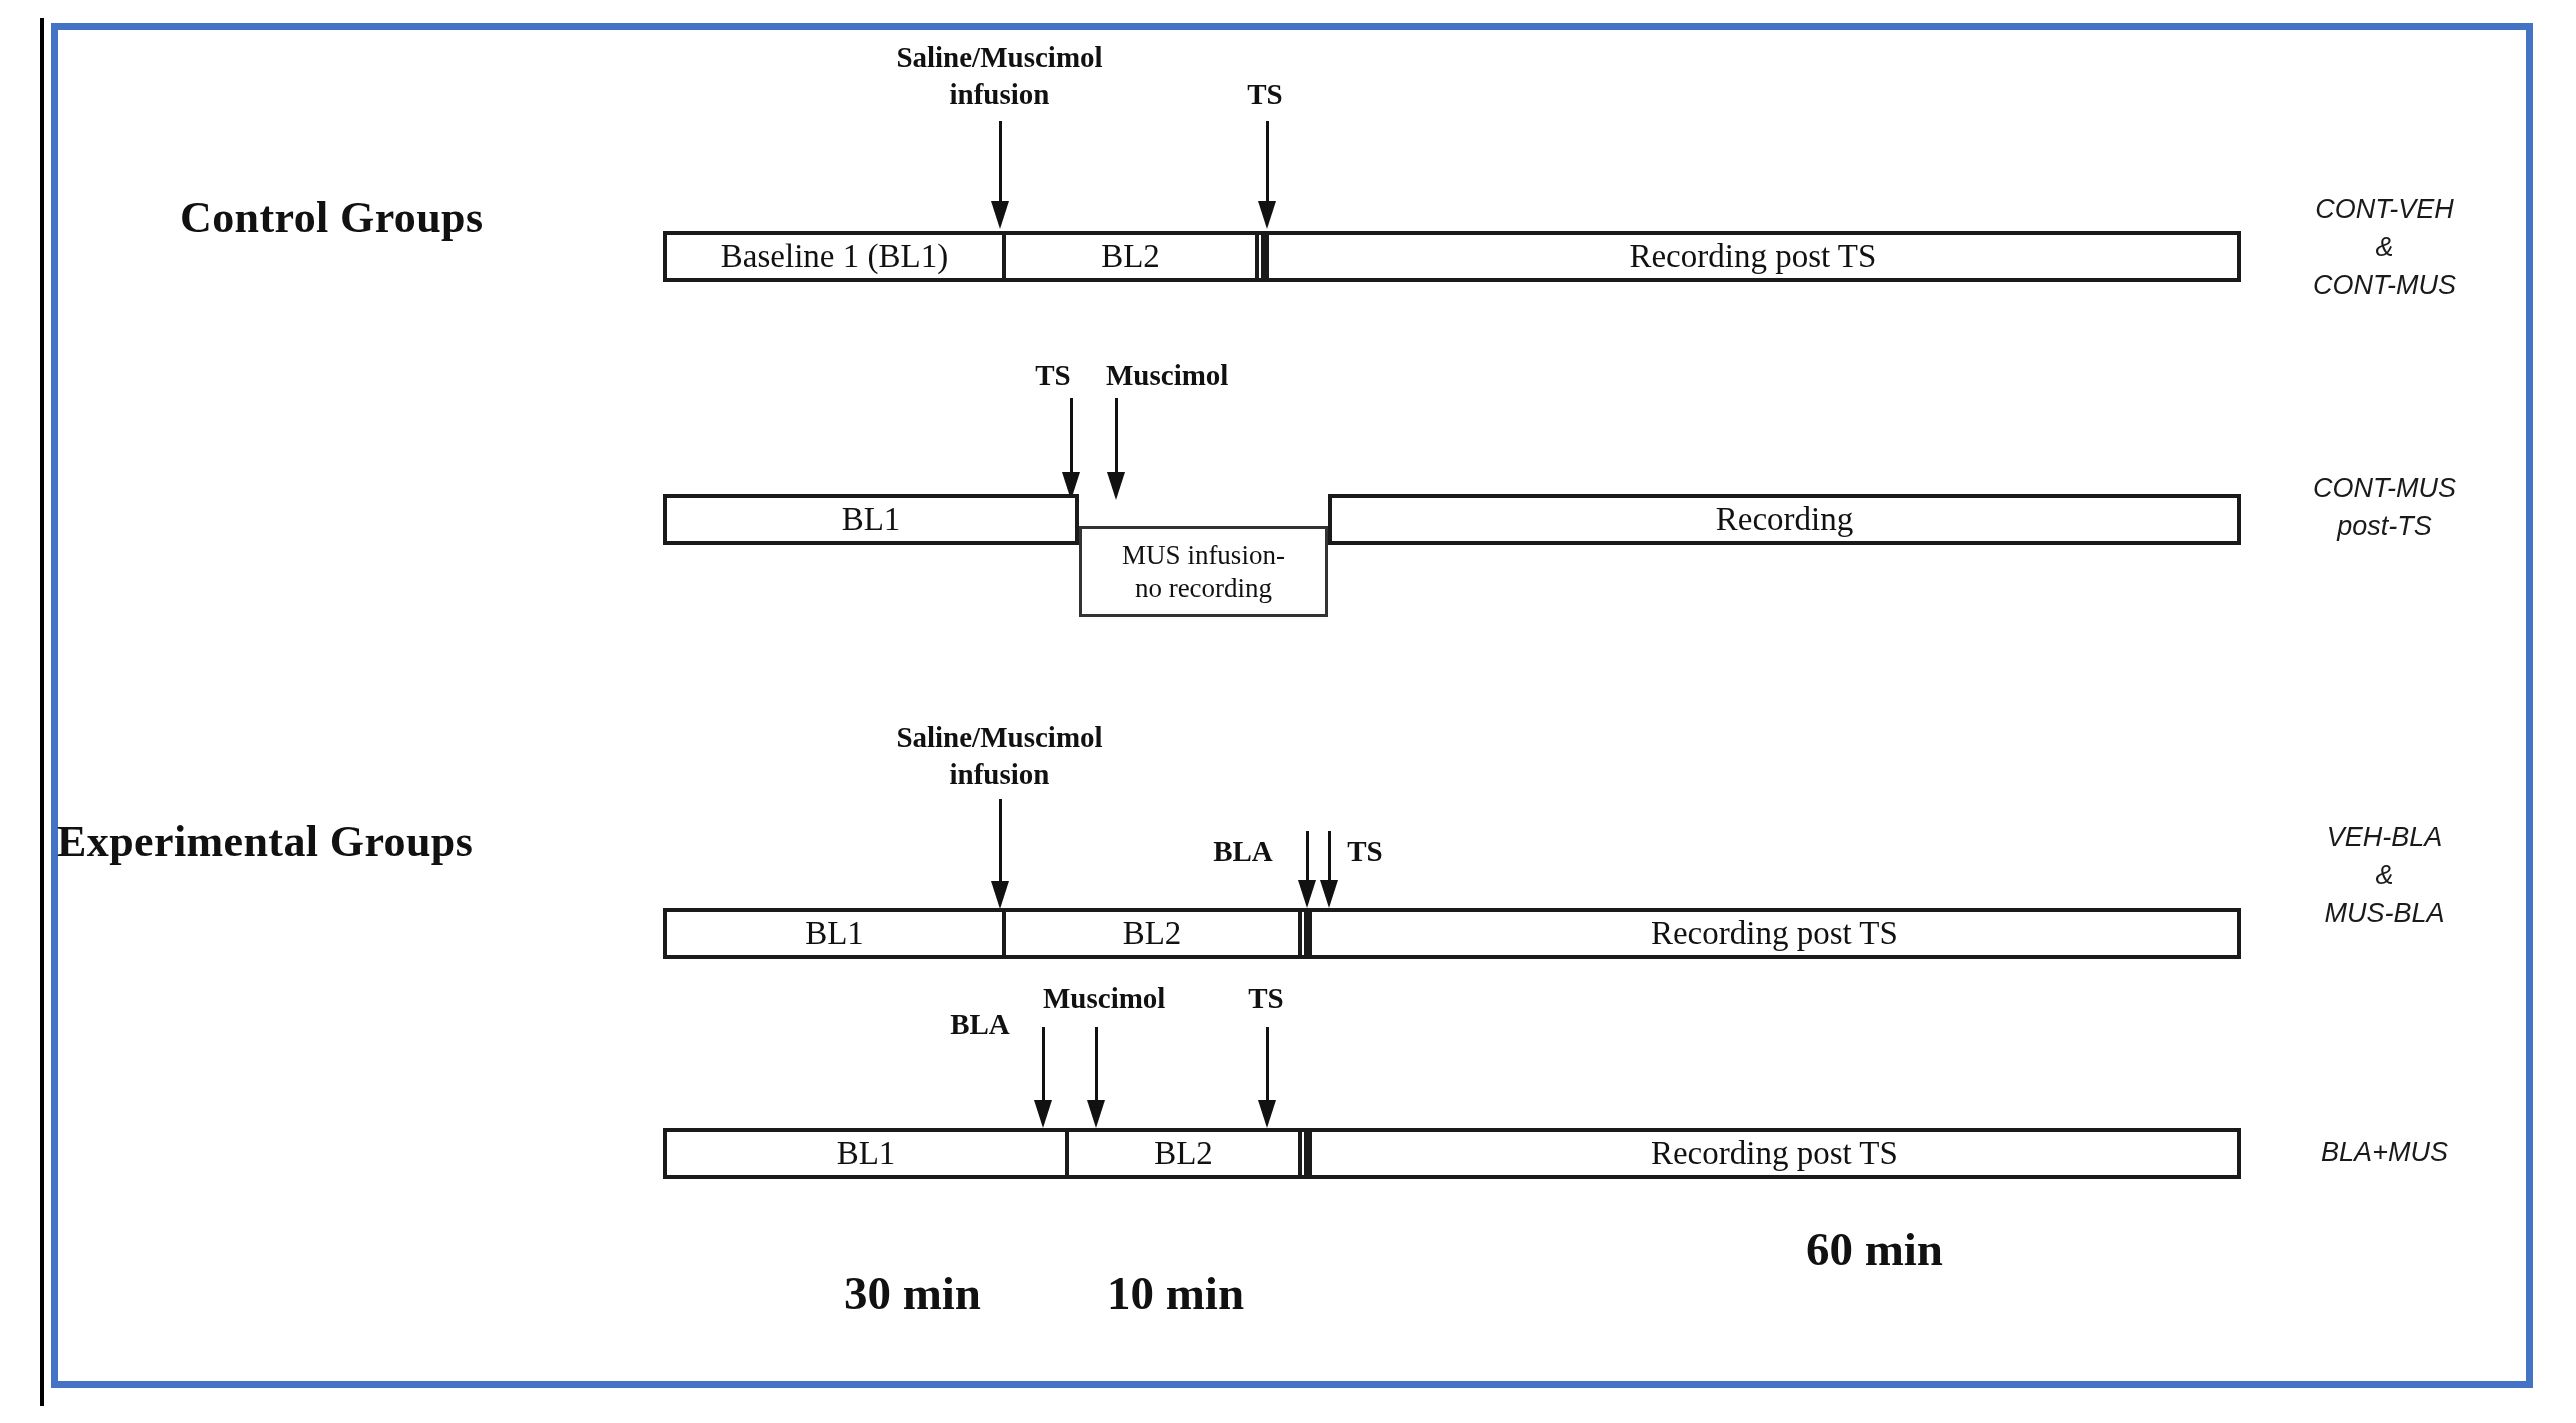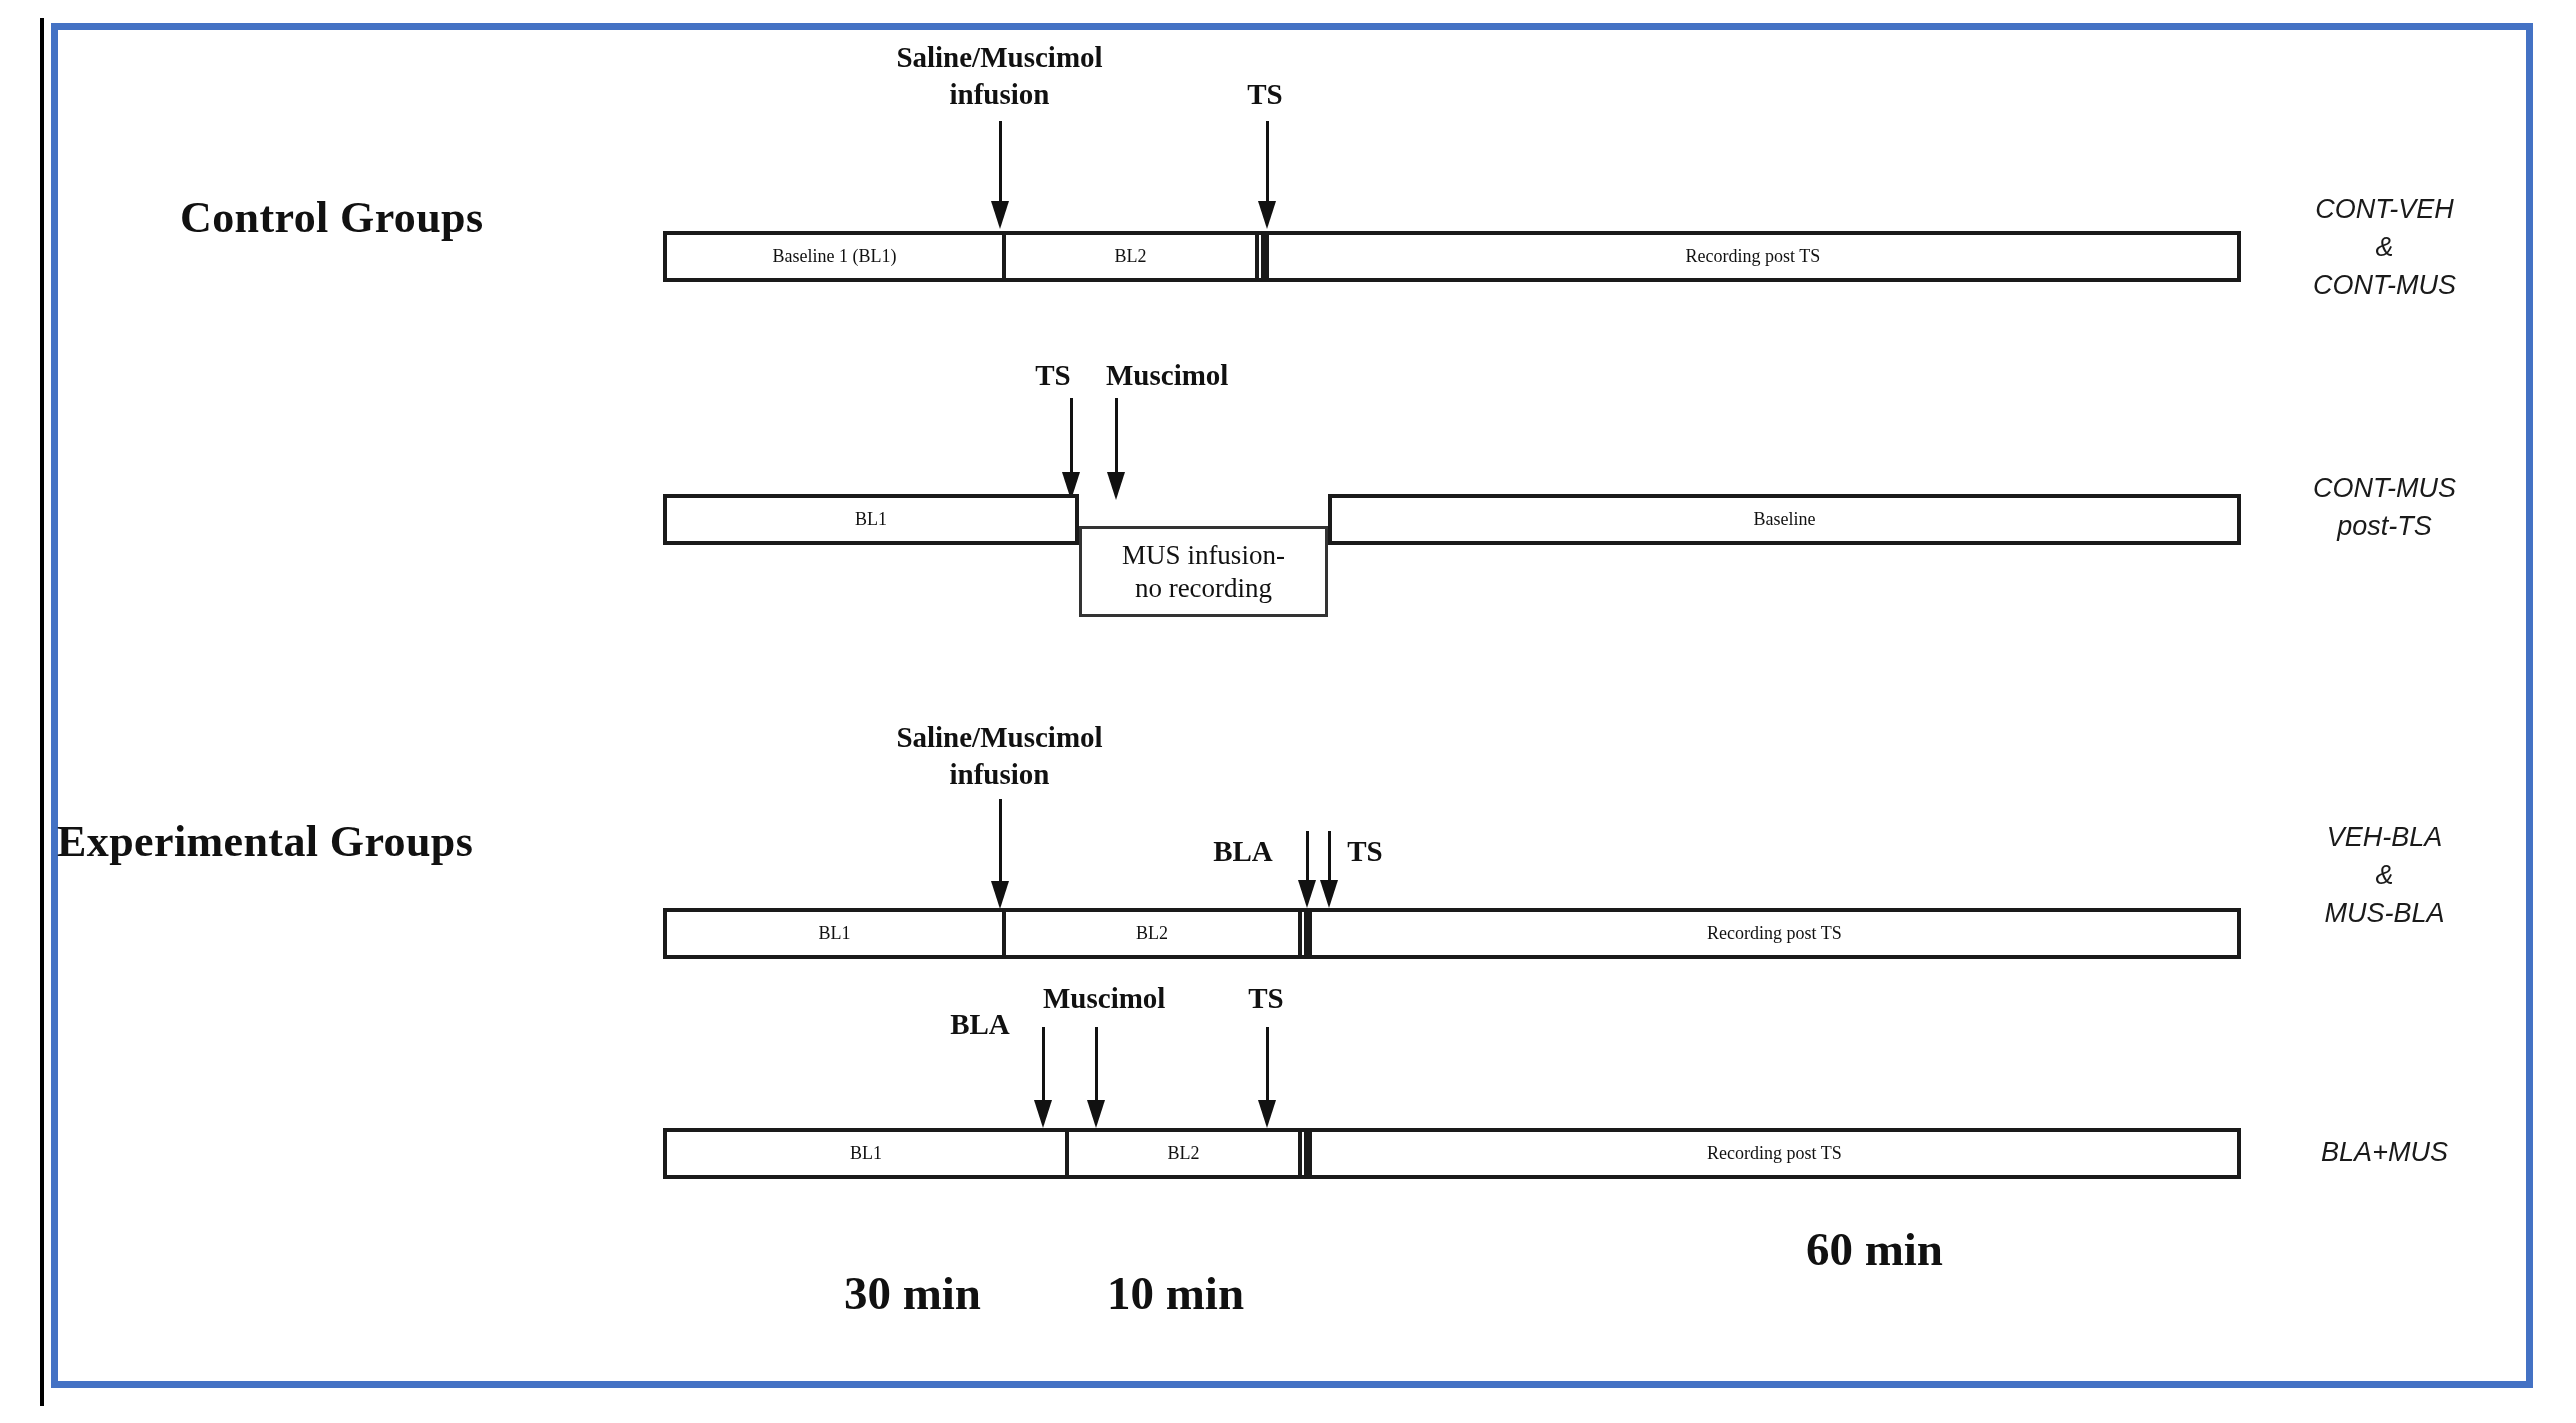"Baseline 1 (BL1)" .seg { font-size: 18px -> 33px }
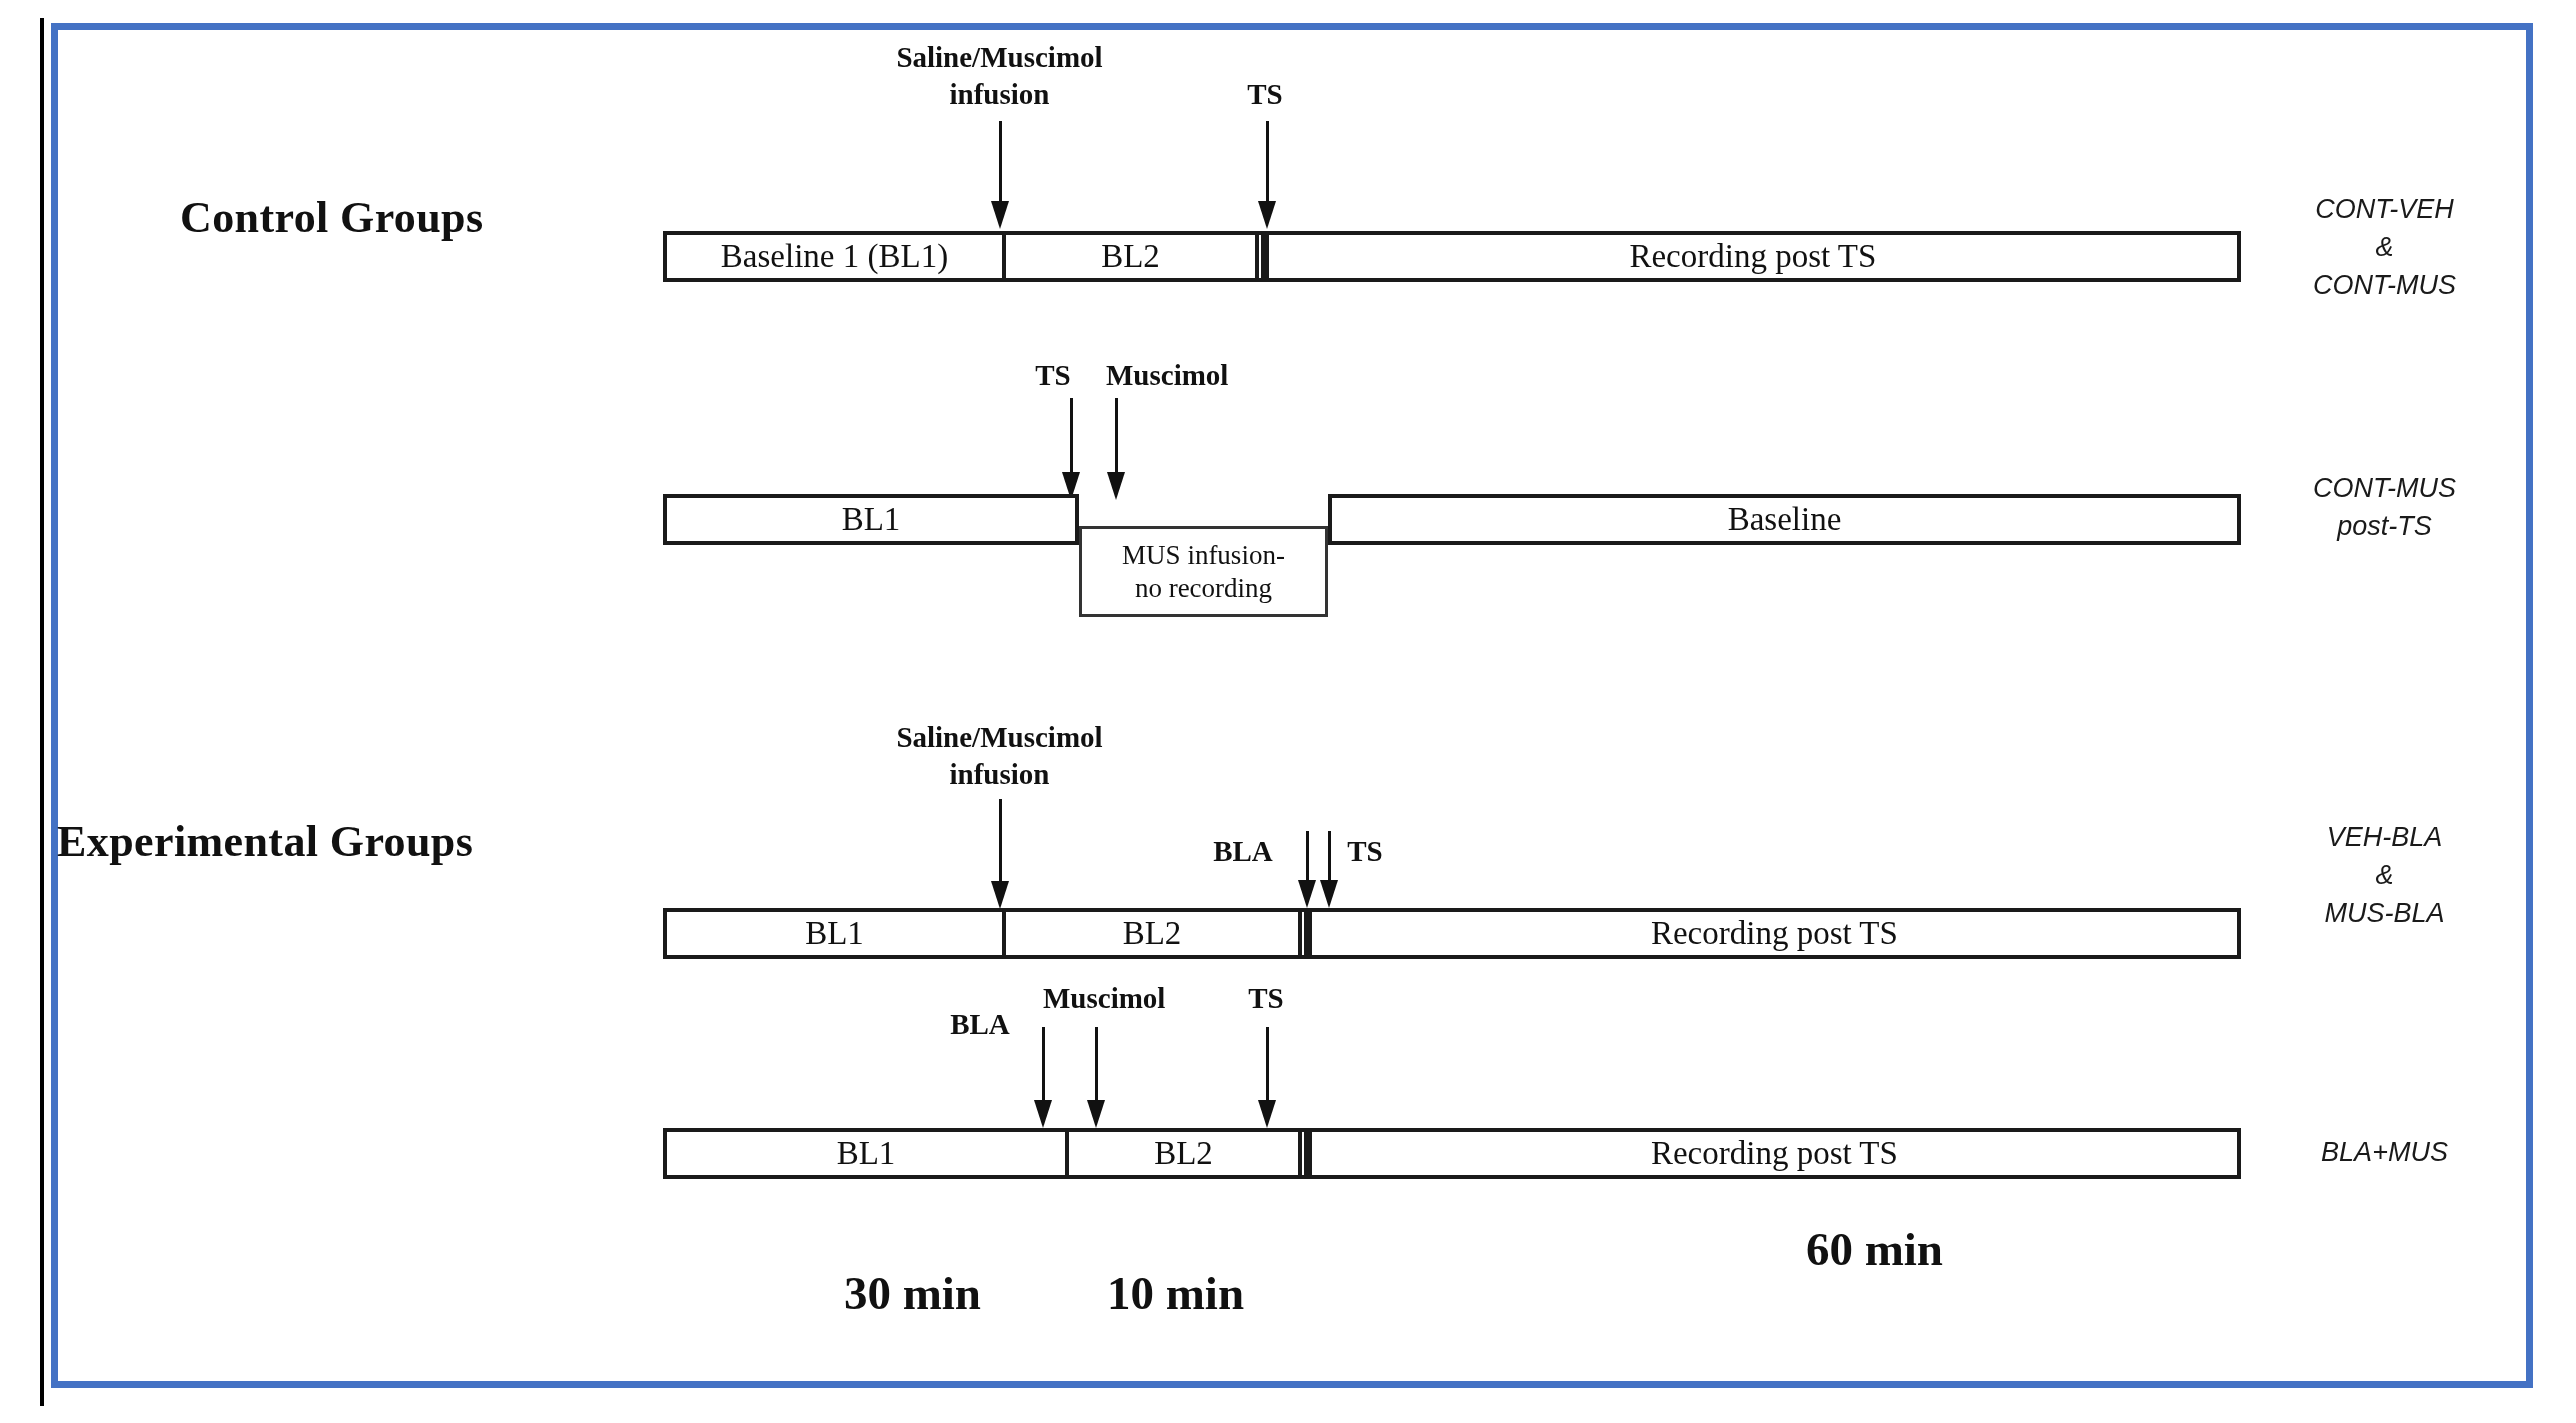"Baseline" div.seg { text: Baseline -> Recording }
